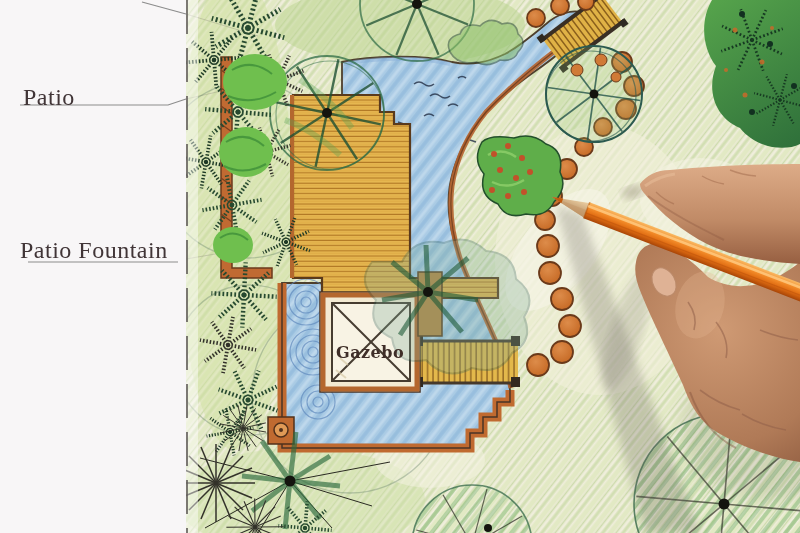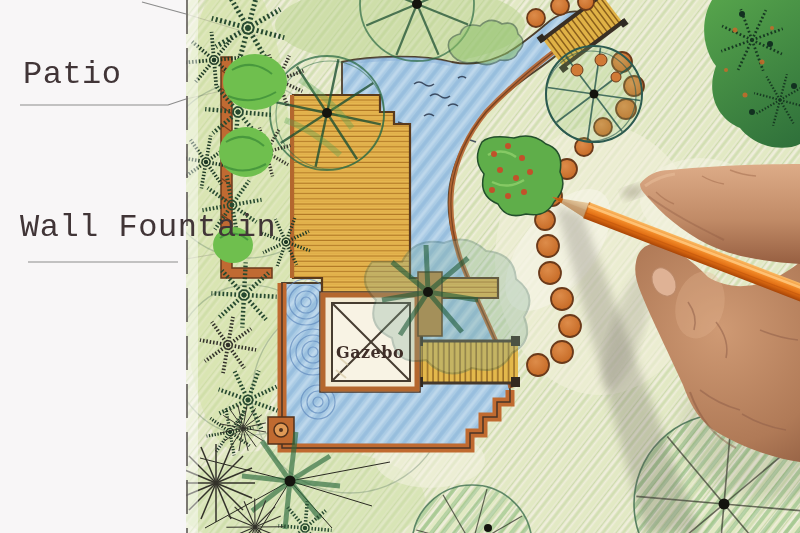"Patio" .margin-label { font-family: Liberation Mono, monospace -> Liberation Serif, serif; font-size: 32px -> 24px; margin-top: none -> 28px }
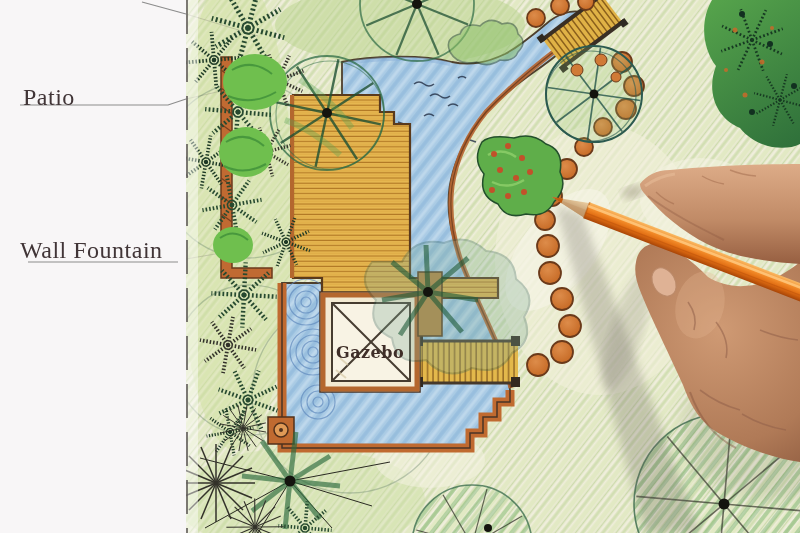"Wall Fountain" div.margin-label { text: Wall -> Patio }
